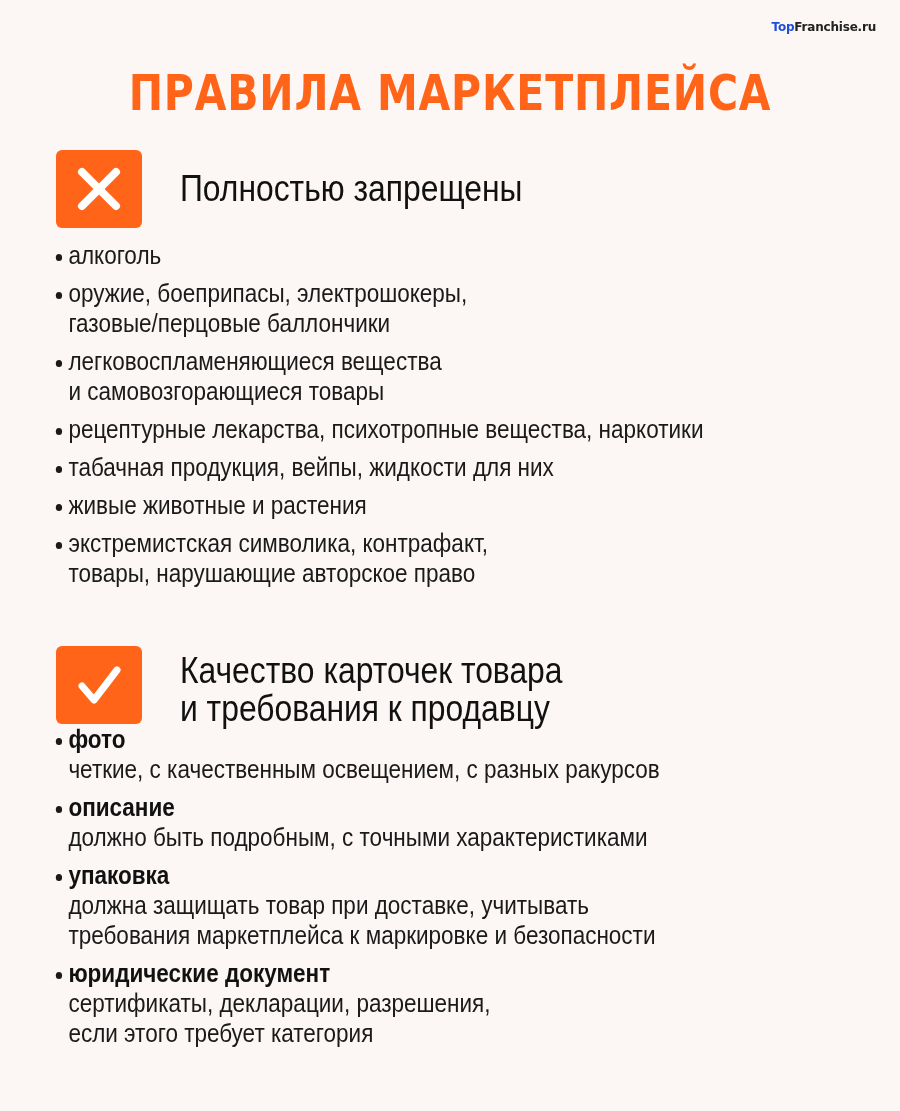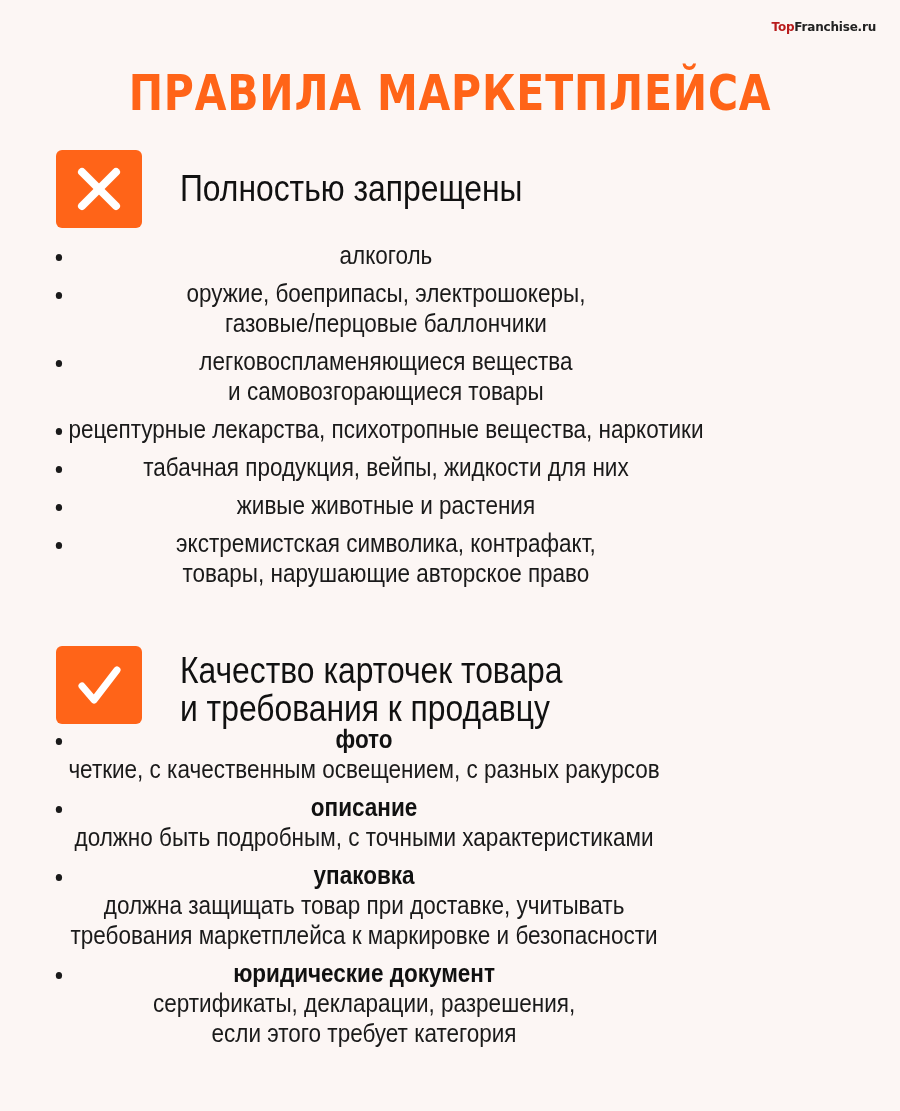"Top" .brand .accent { color: #b91c1c -> #1d4ed8 }
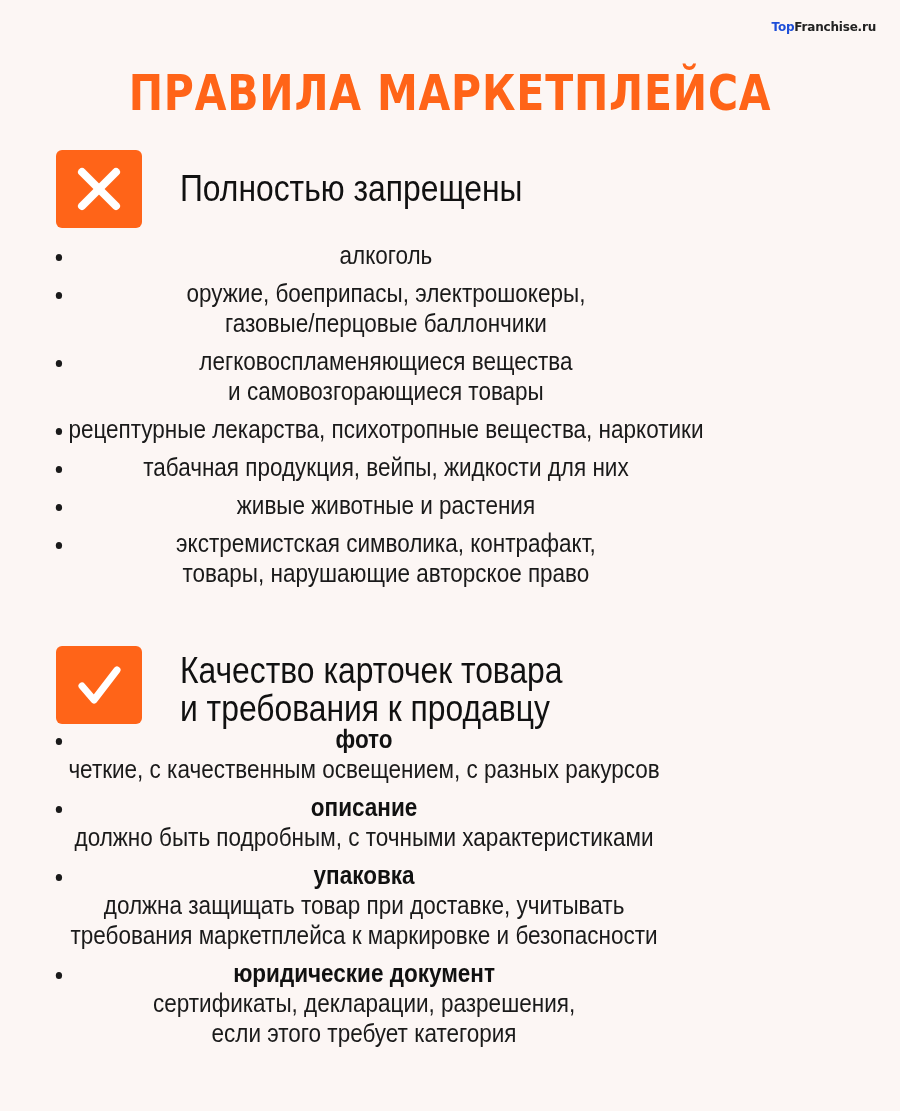"алкоголь" .list { text-align: center -> none }
